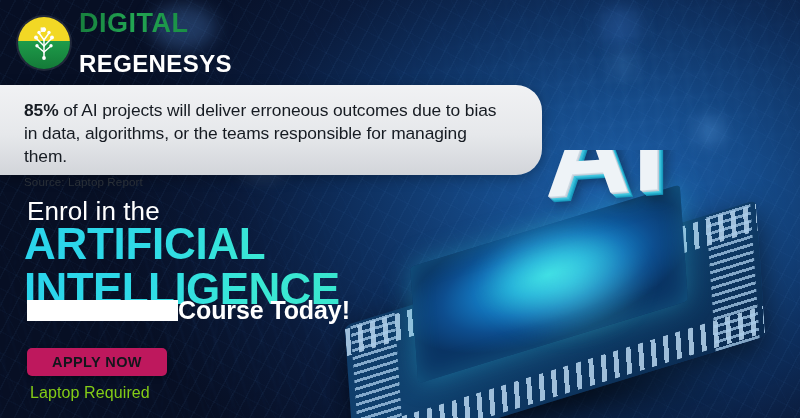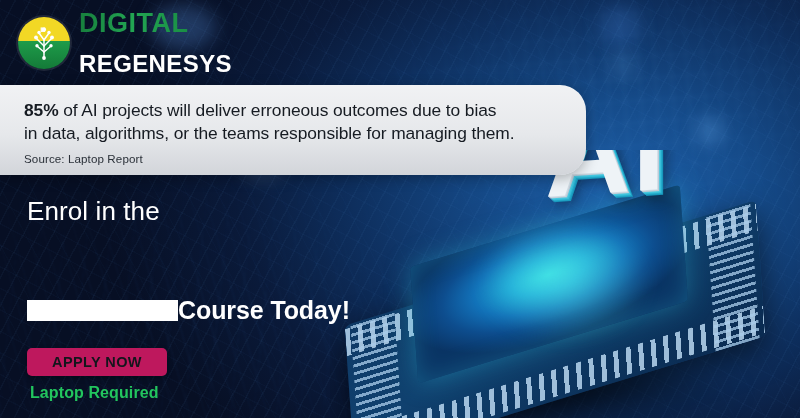"85% of AI projects will" .stat-panel { width: 586px -> 542px }
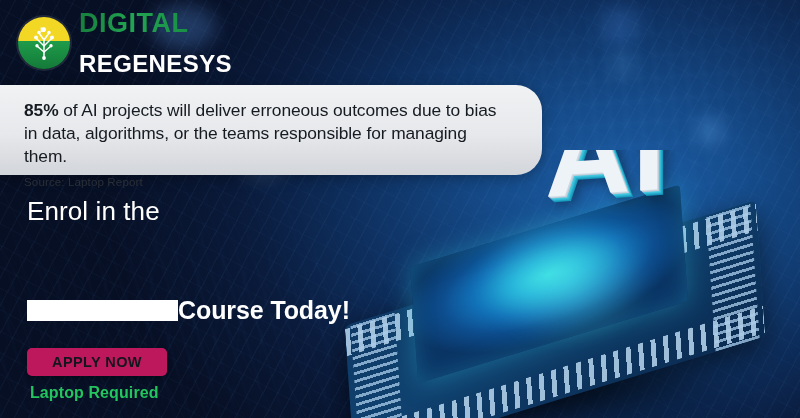"ARTIFICIAL" div.kicker { html: none -> <div> <span>ARTIFICIAL</span> <span>INTELLIGENCE</span> </div> }
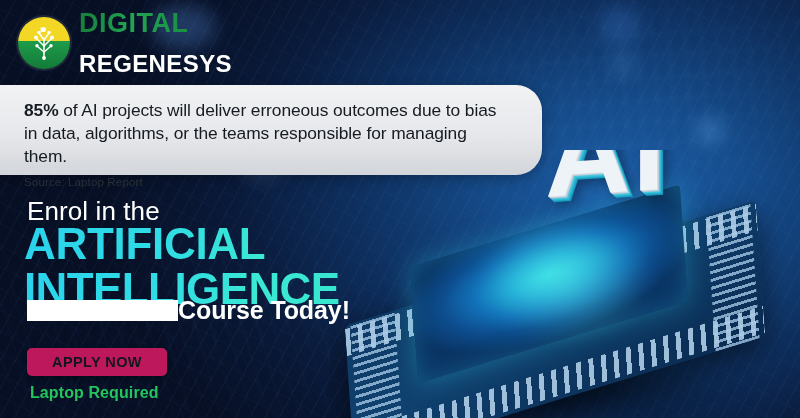"Laptop Required" .laptop-note { color: #22c55e -> #84cc16; font-weight: bold -> none }
